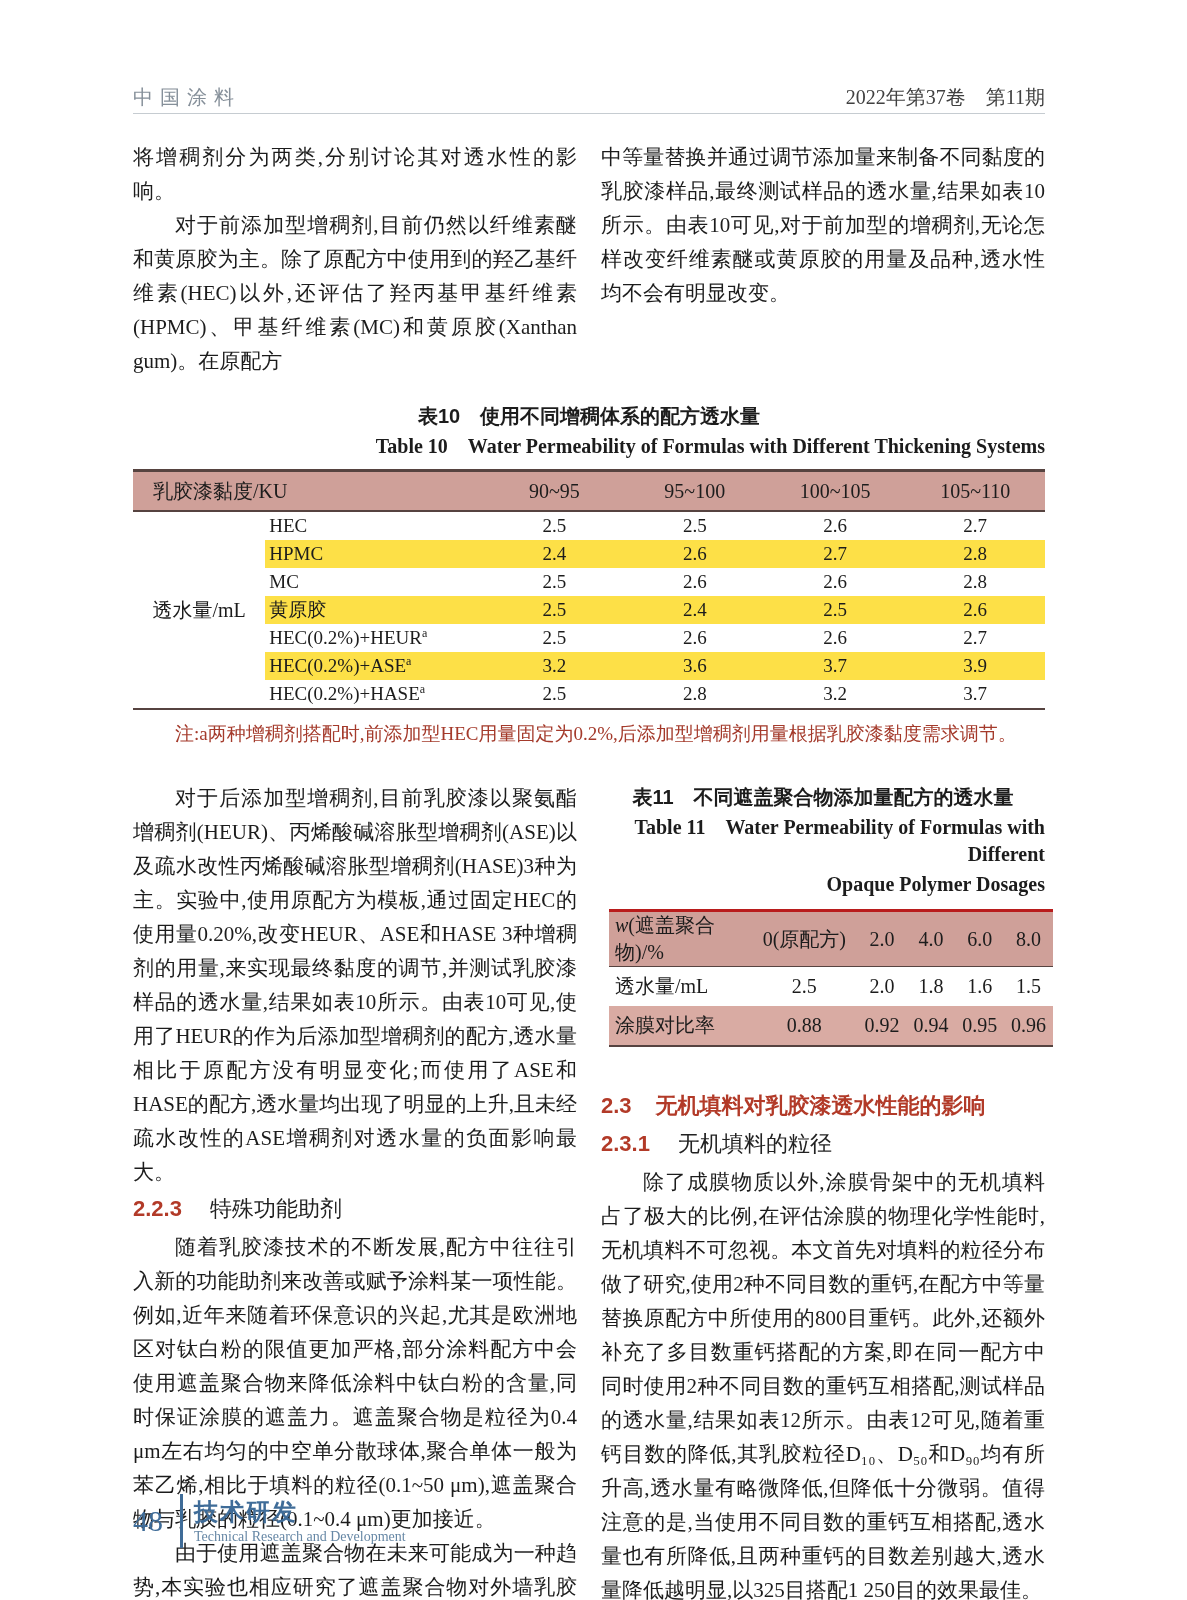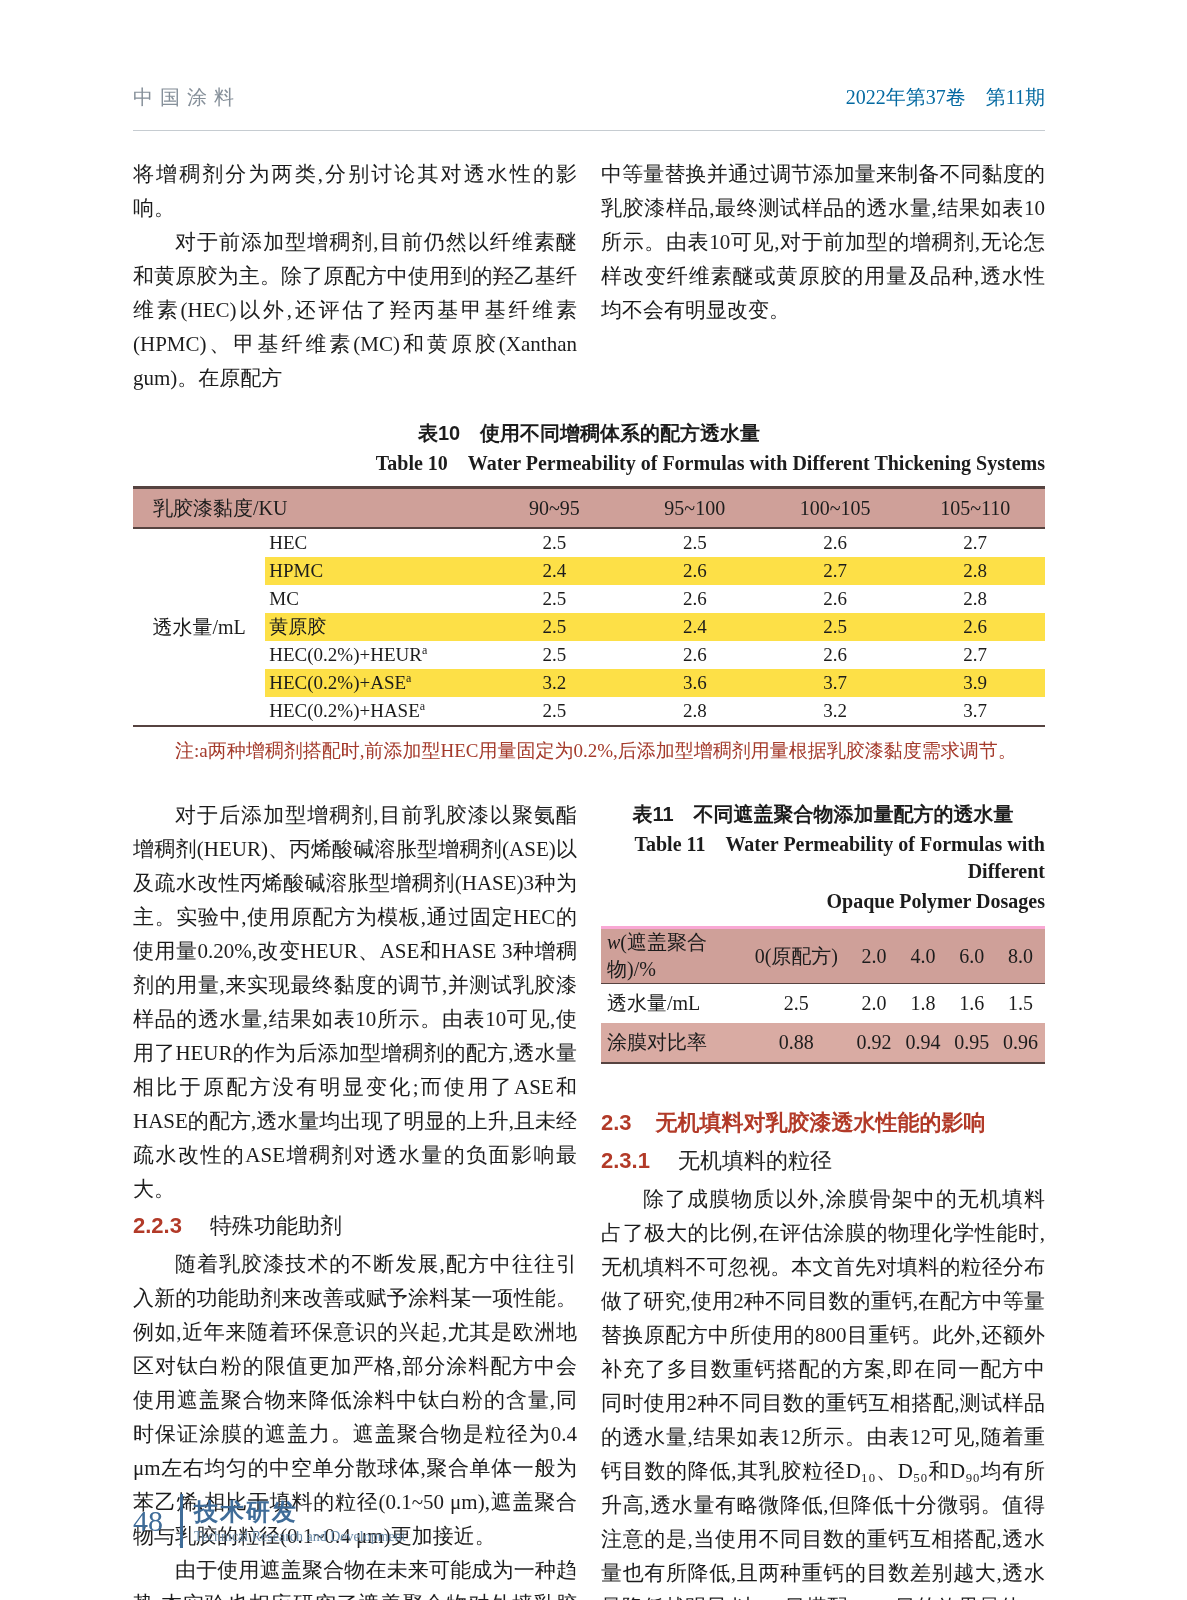"中国涂料" .header { padding-bottom: 19px -> 2px }
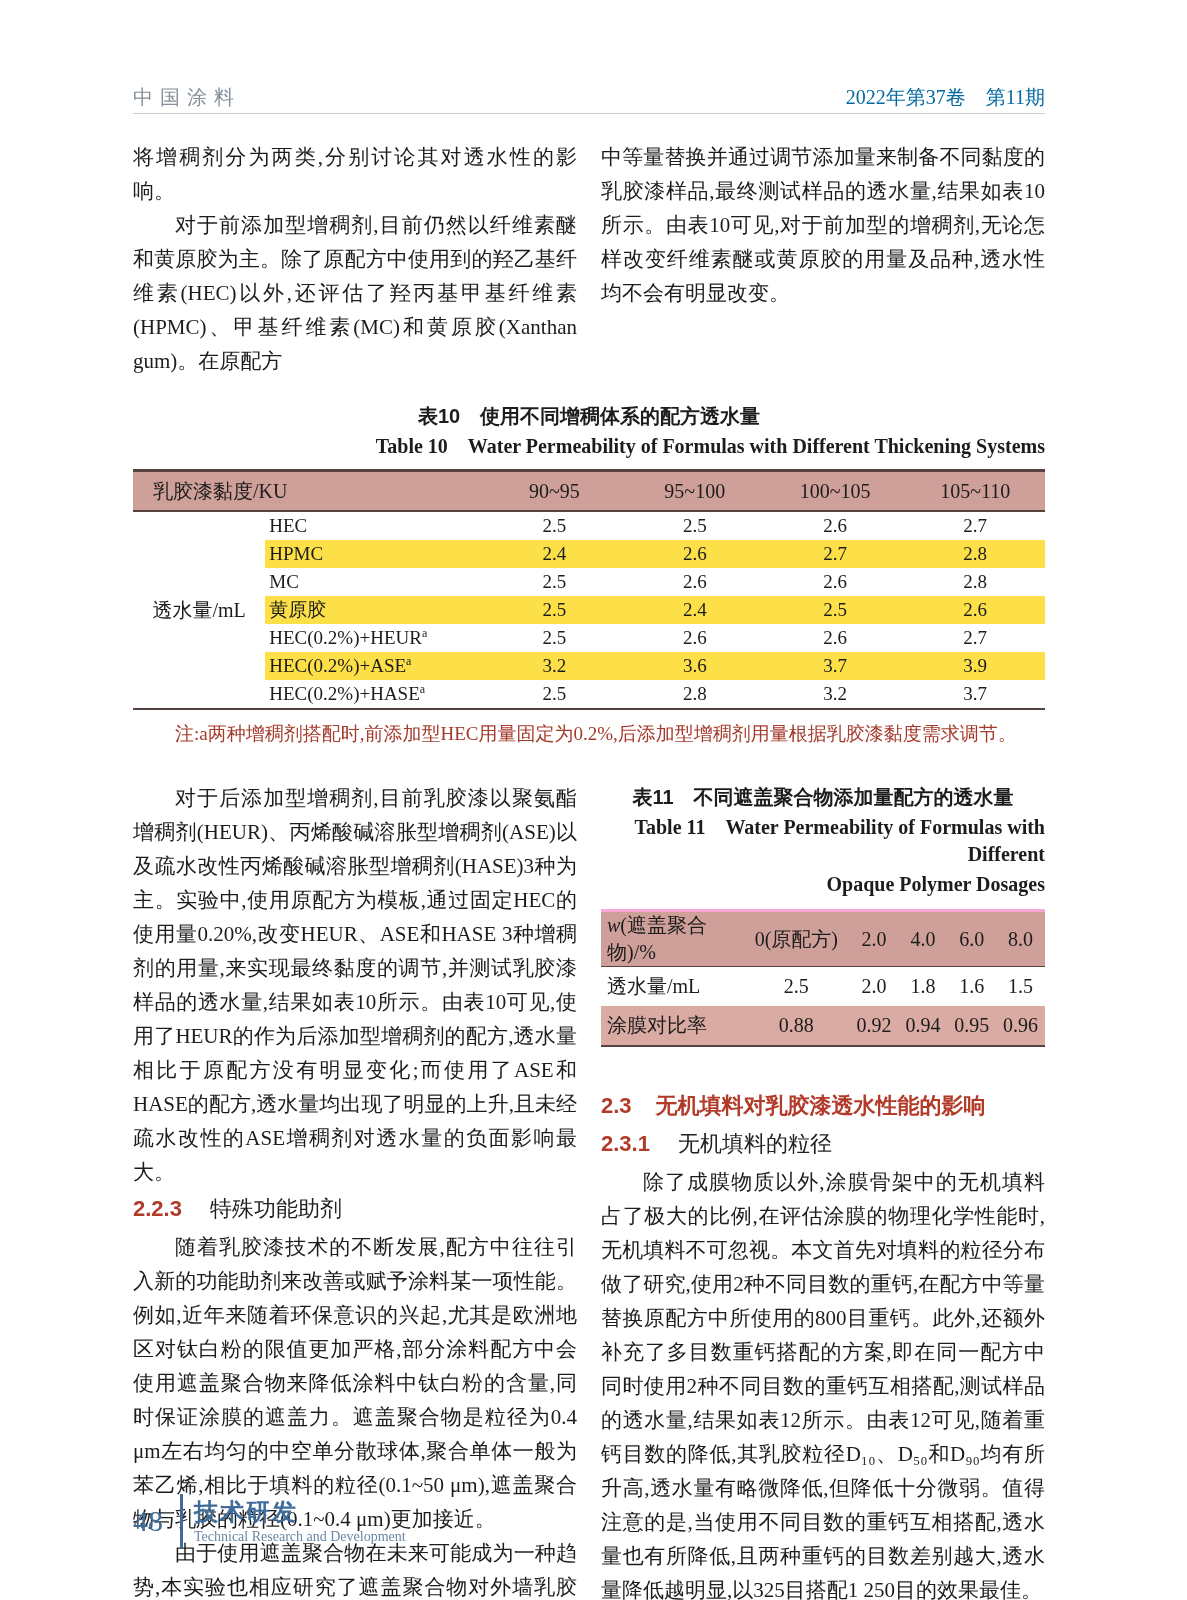"2022年第37卷 第11期" .issue { color: #0369a1 -> #404040 }
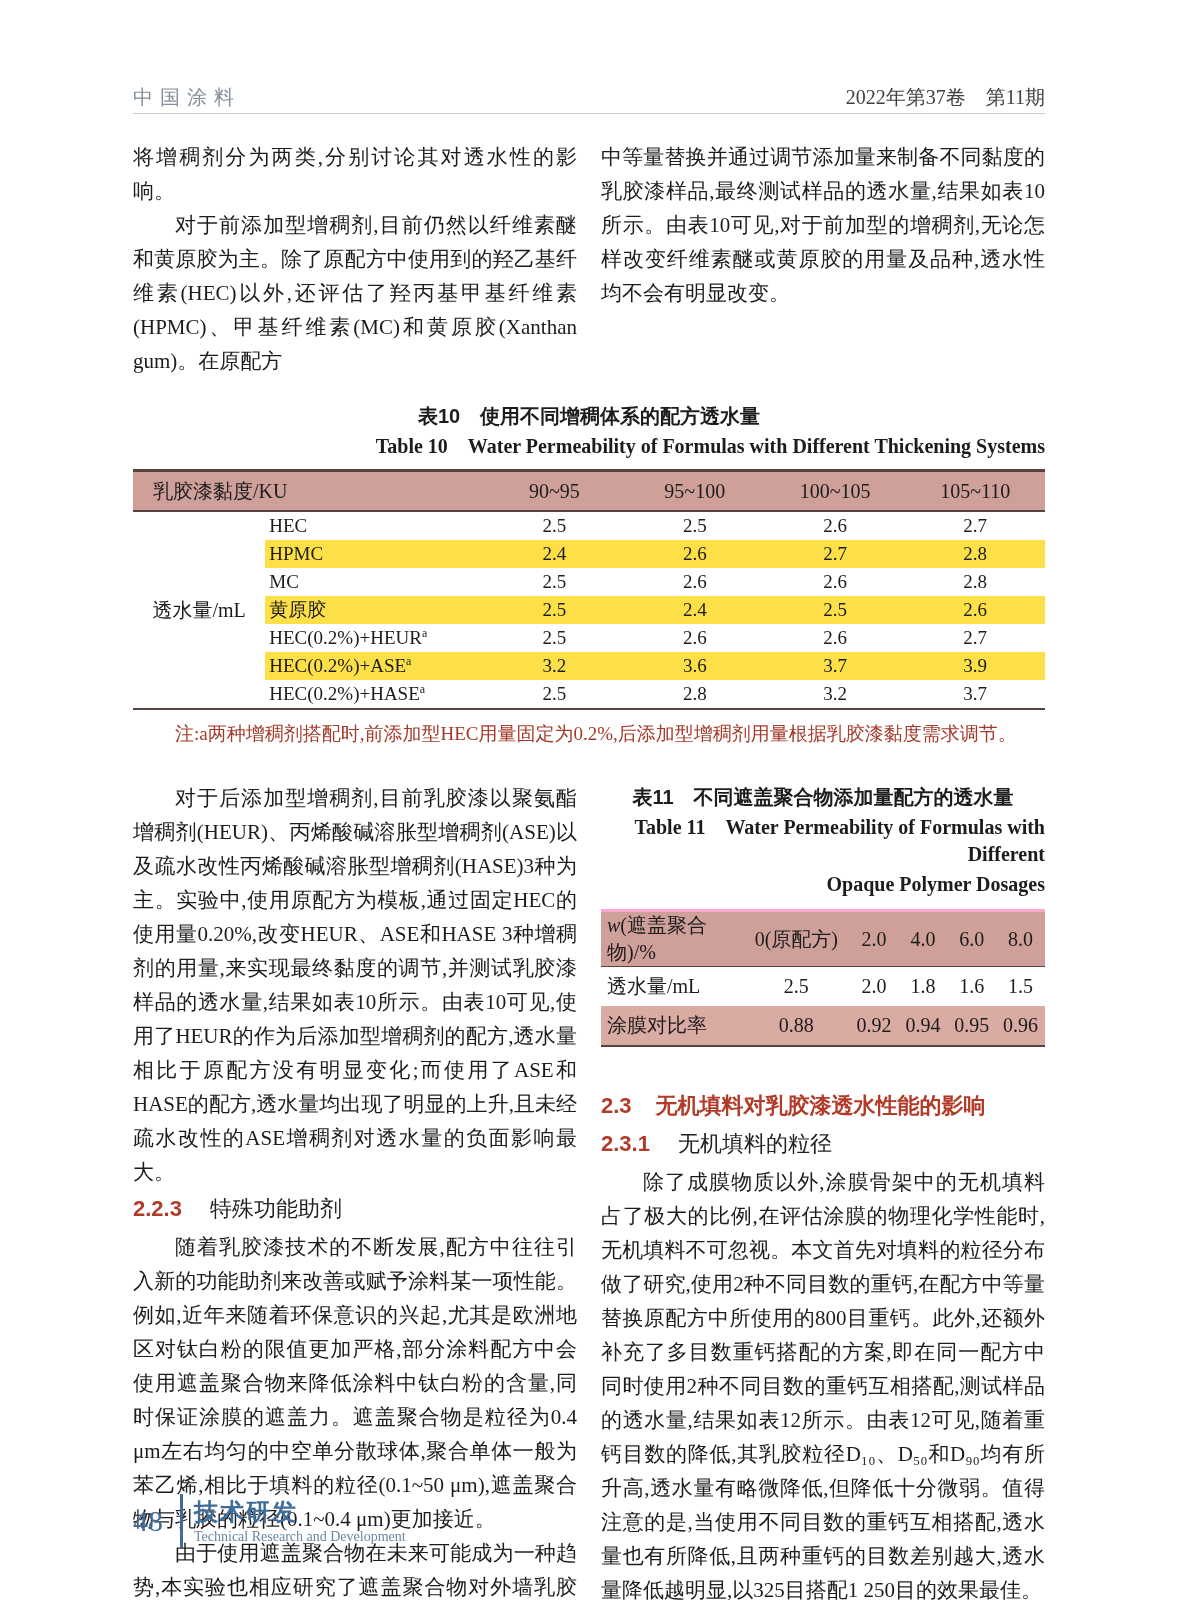"w(遮盖聚合物)/%" .t11 { border-top: 3px solid #f9a8d4 -> 3px solid #b91c1c; margin-left: none -> 8px }
